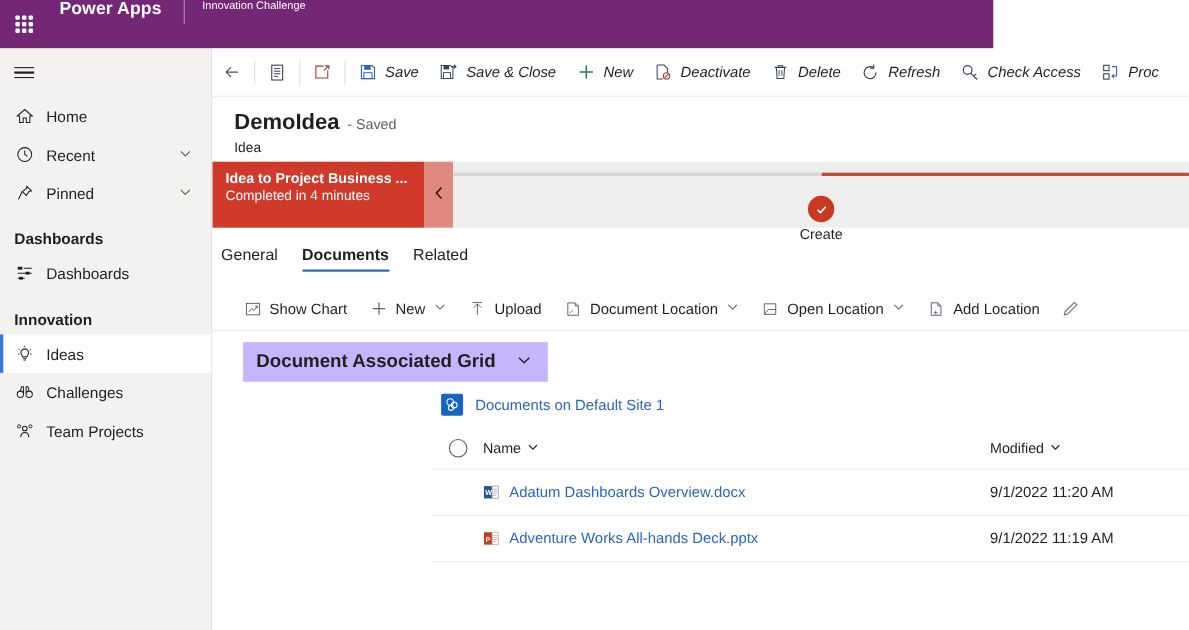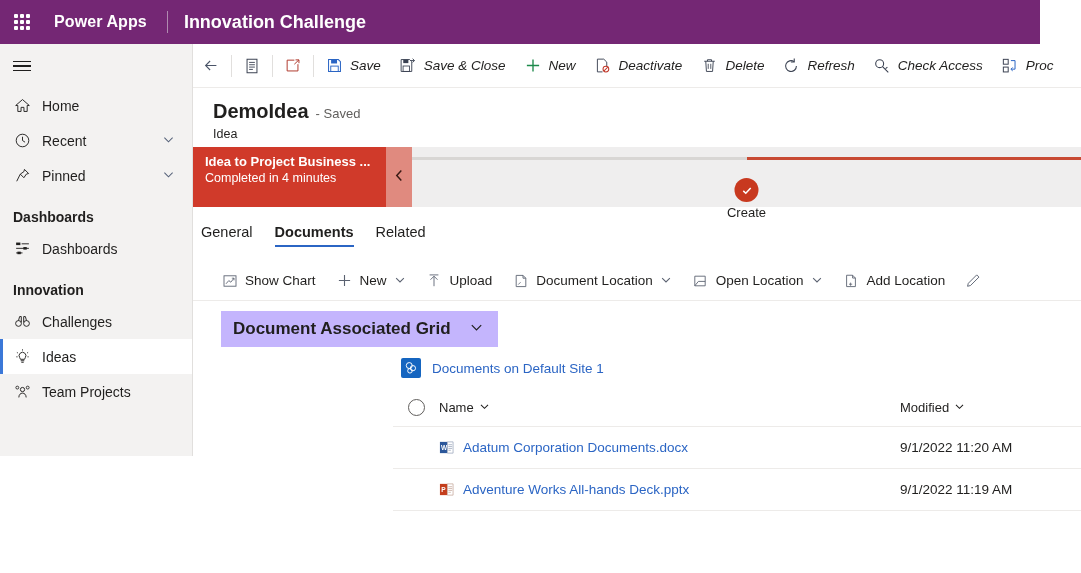"Power Apps" .appbar { align-items: center -> none; width: 1040px -> 903px }
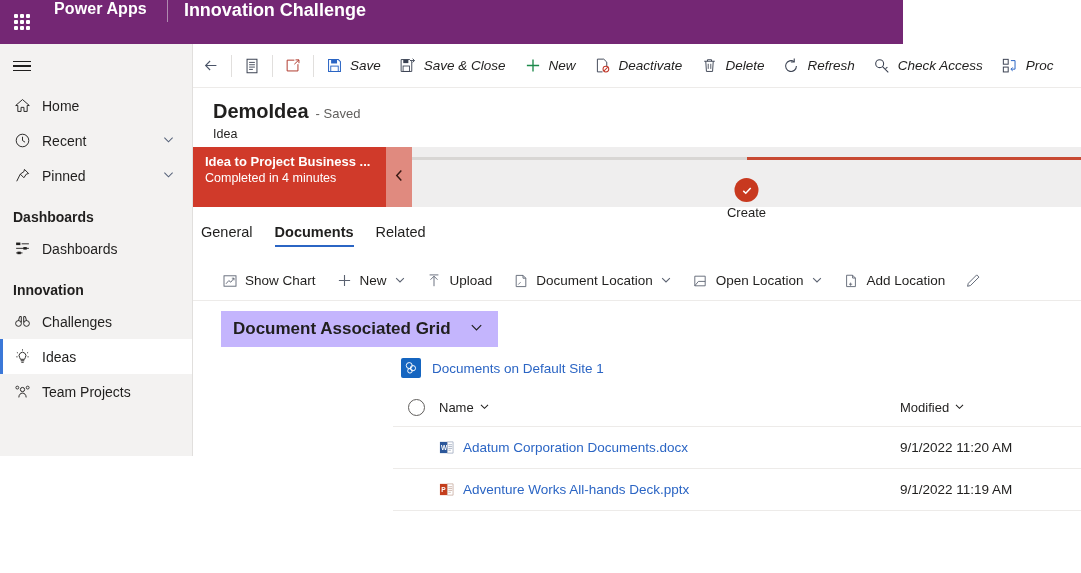"Innovation Challenge" .app-sub { font-size: 18px -> 10px; font-weight: bold -> normal }
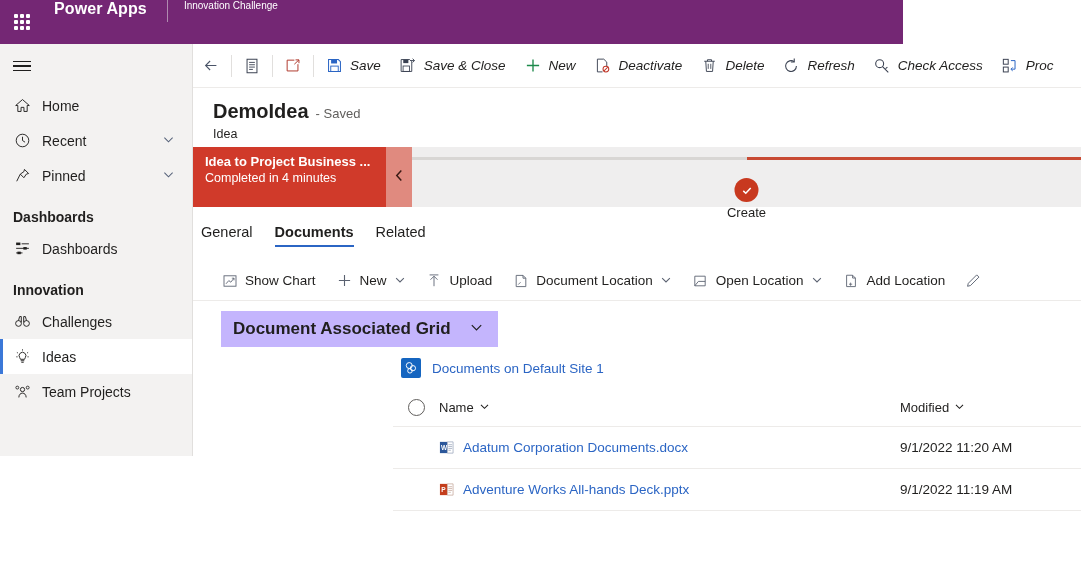"Home" .sidebar { height: 412px -> 529px }
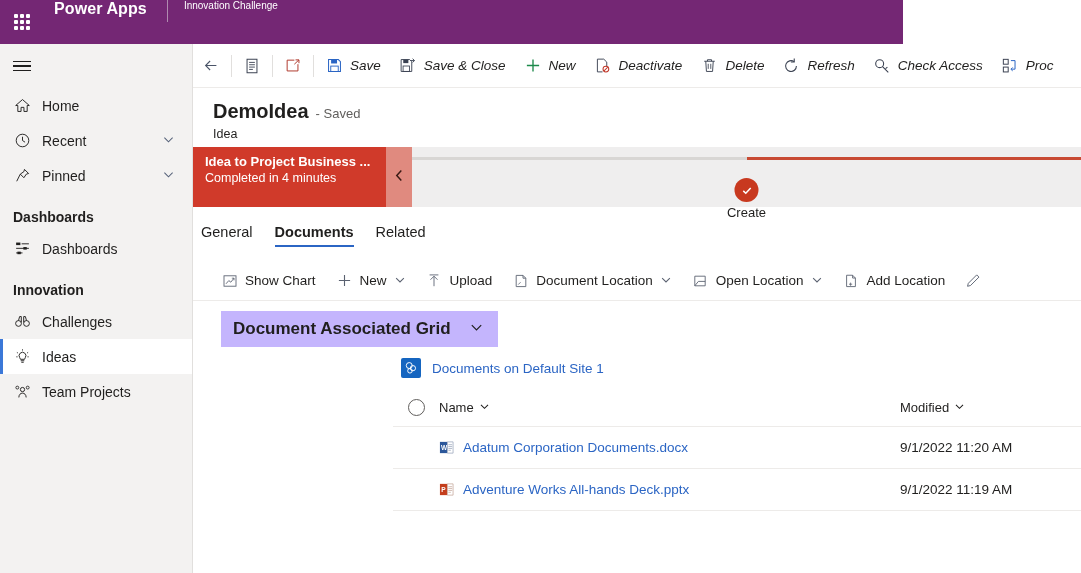"Challenges" div.nav-item { order: before "Ideas" -> after "Ideas" }
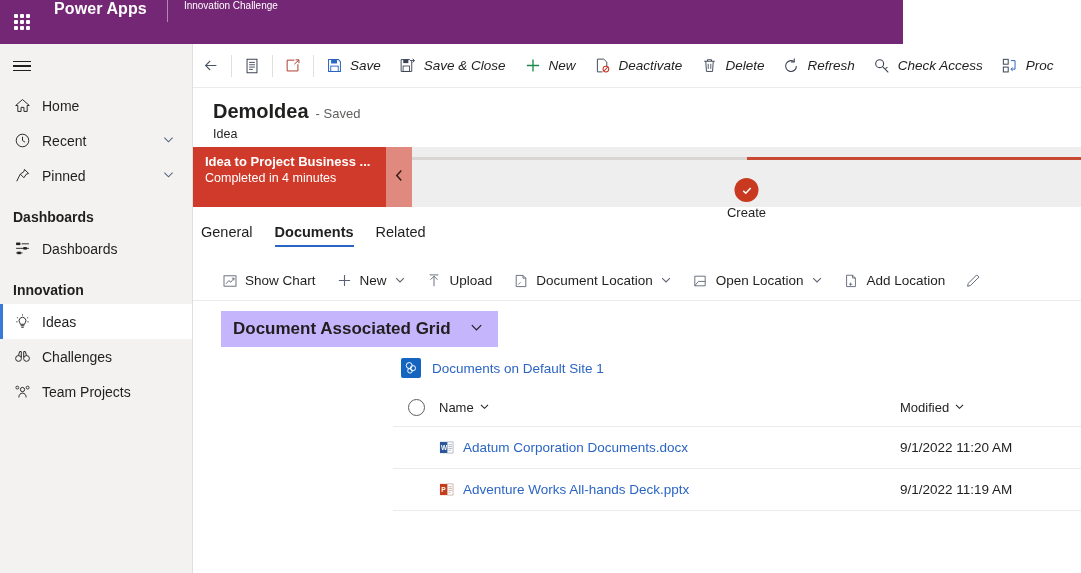"Adatum Corporation Documents.docx" span.file-link { text: Corporation Documents.docx -> Dashboards Overview.docx }
